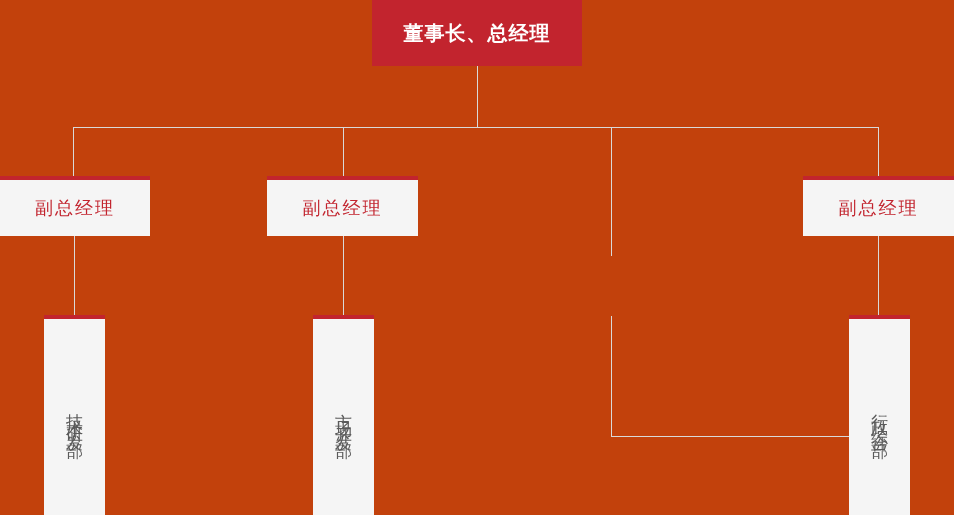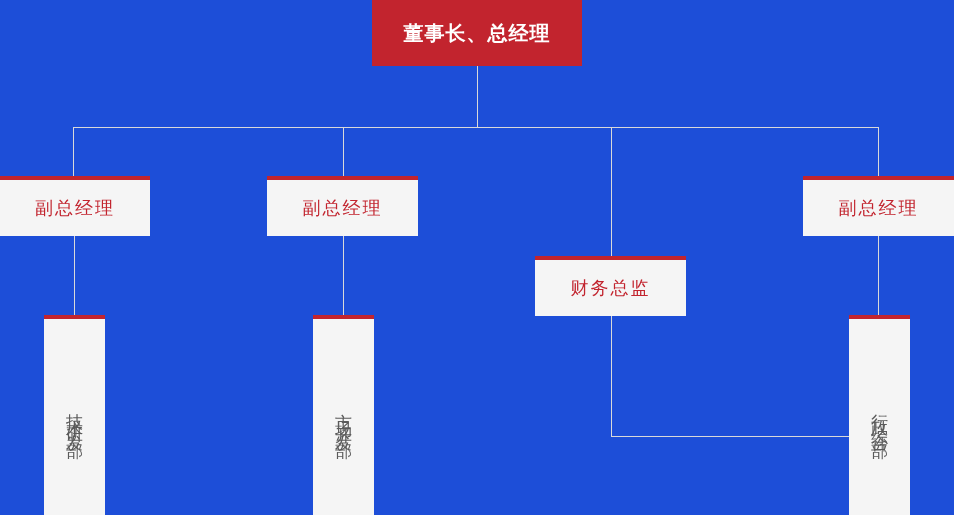"董事长、总经理" .canvas { background: #1d4ed8 -> #c2410c }
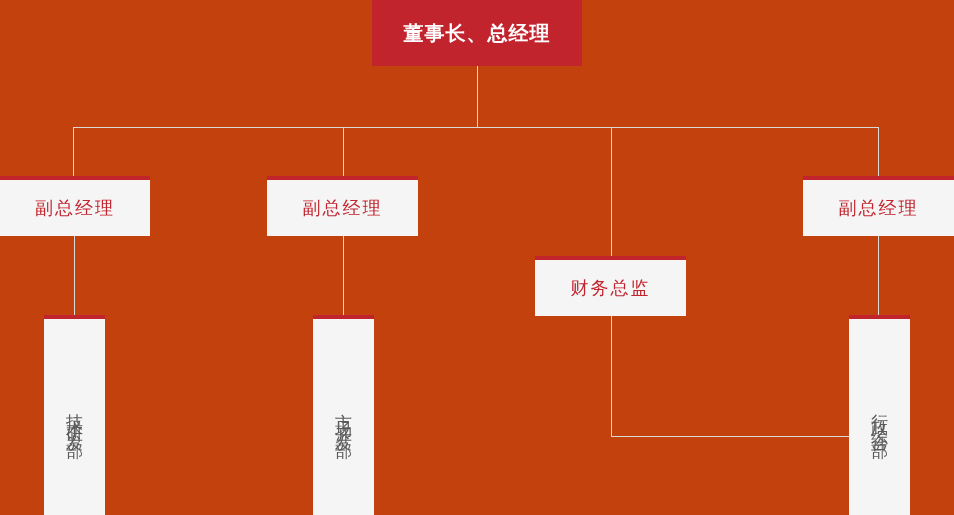"财务总监" div.node-mgr { html: <div> <span>财务总监</span> </div> -> none }
